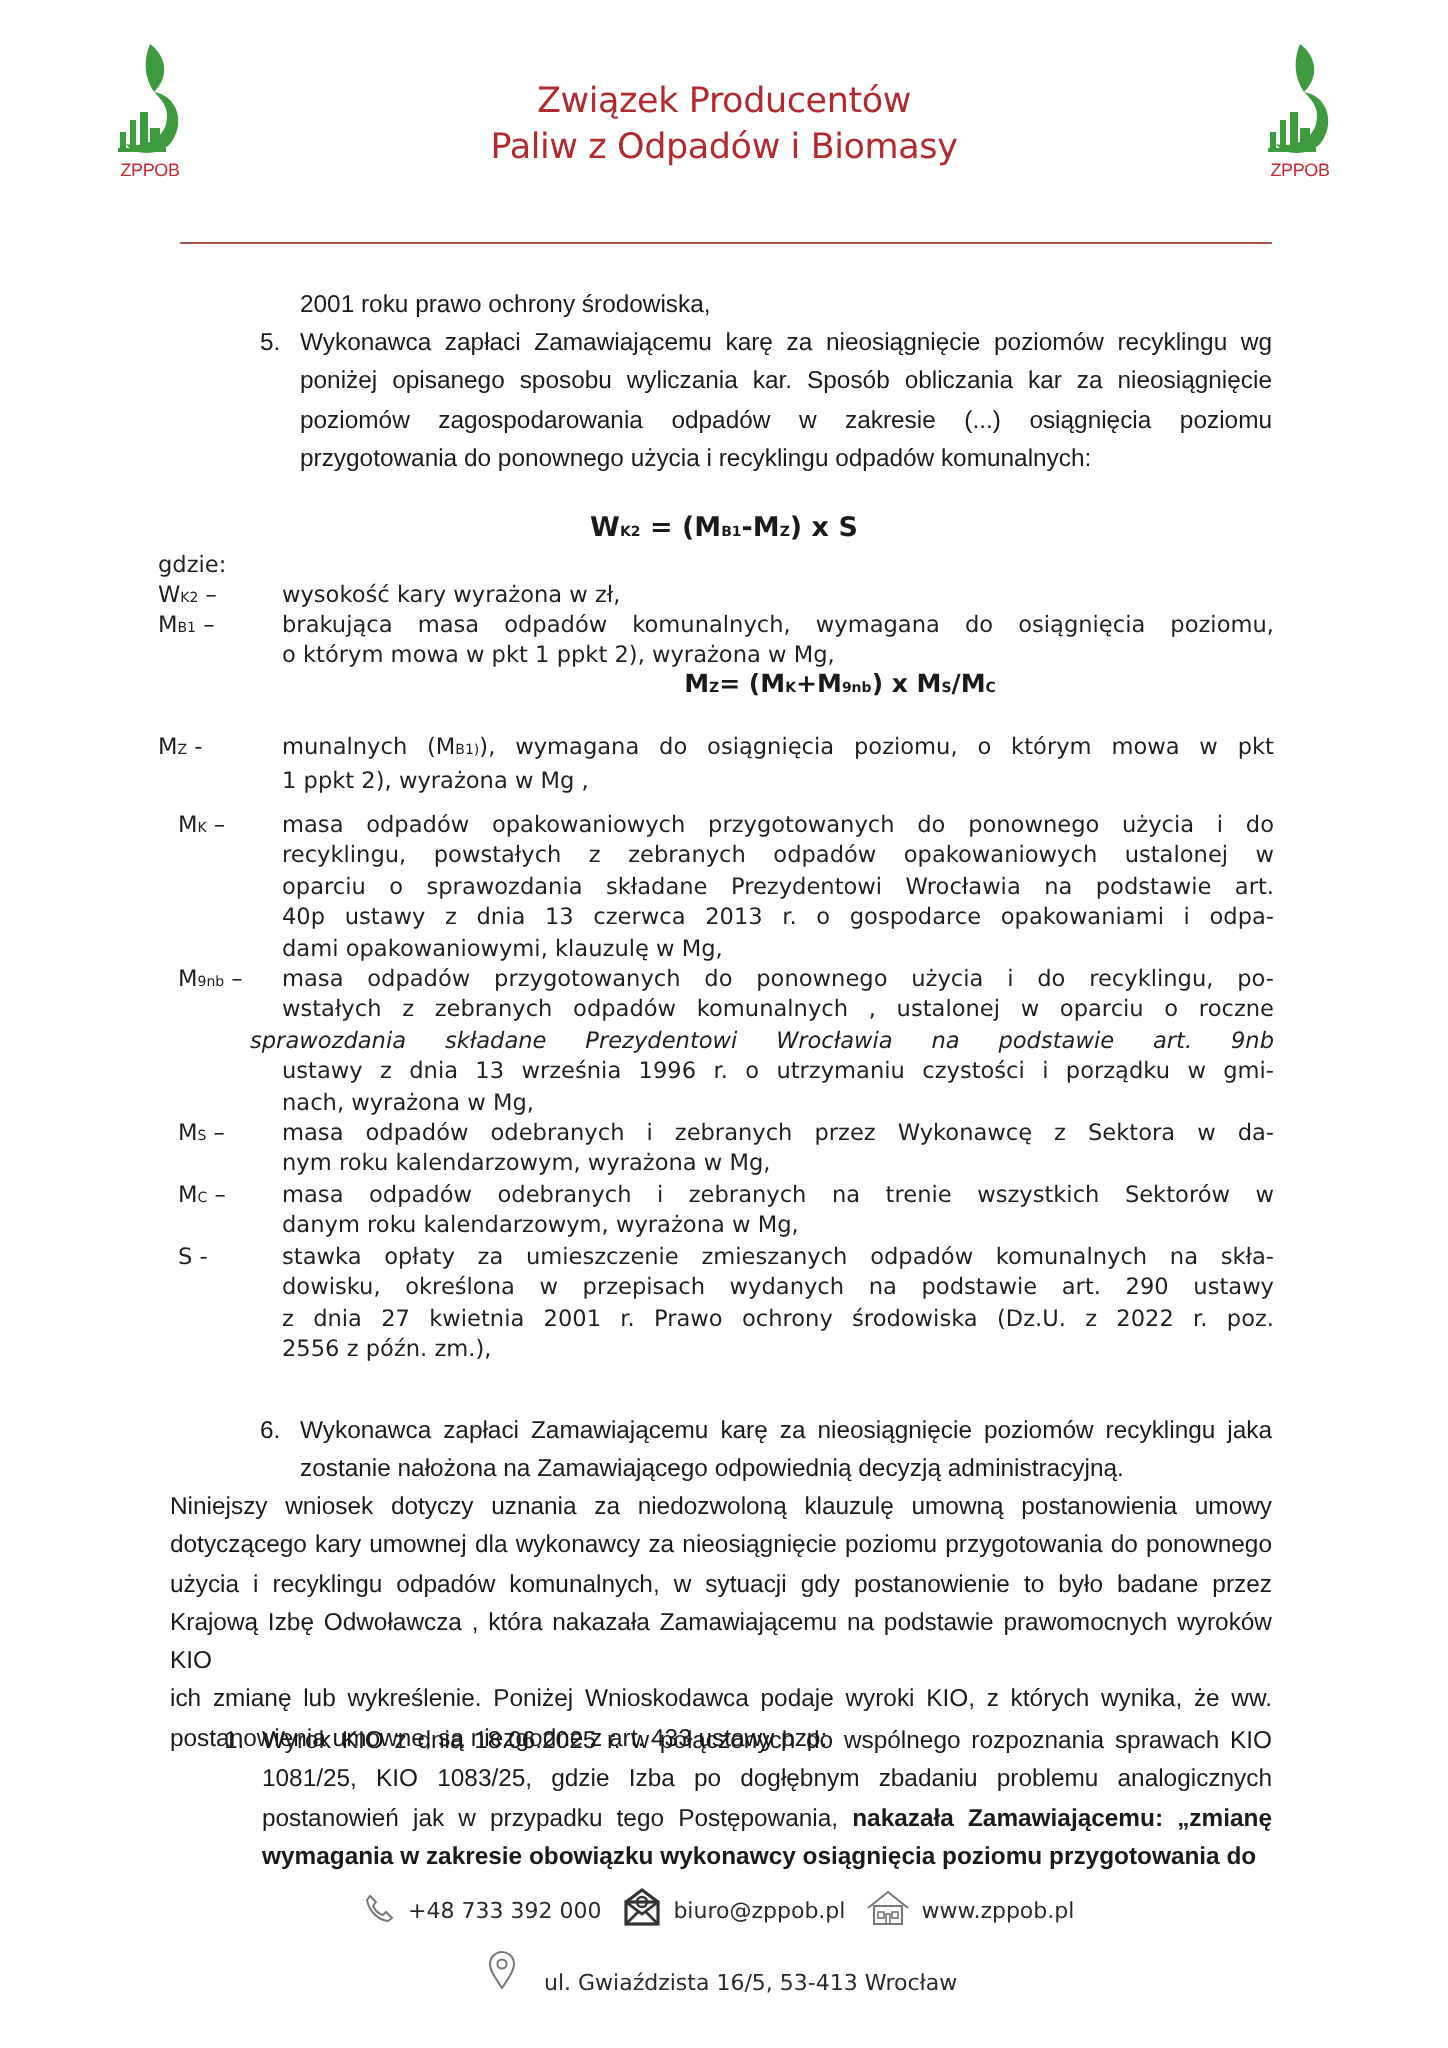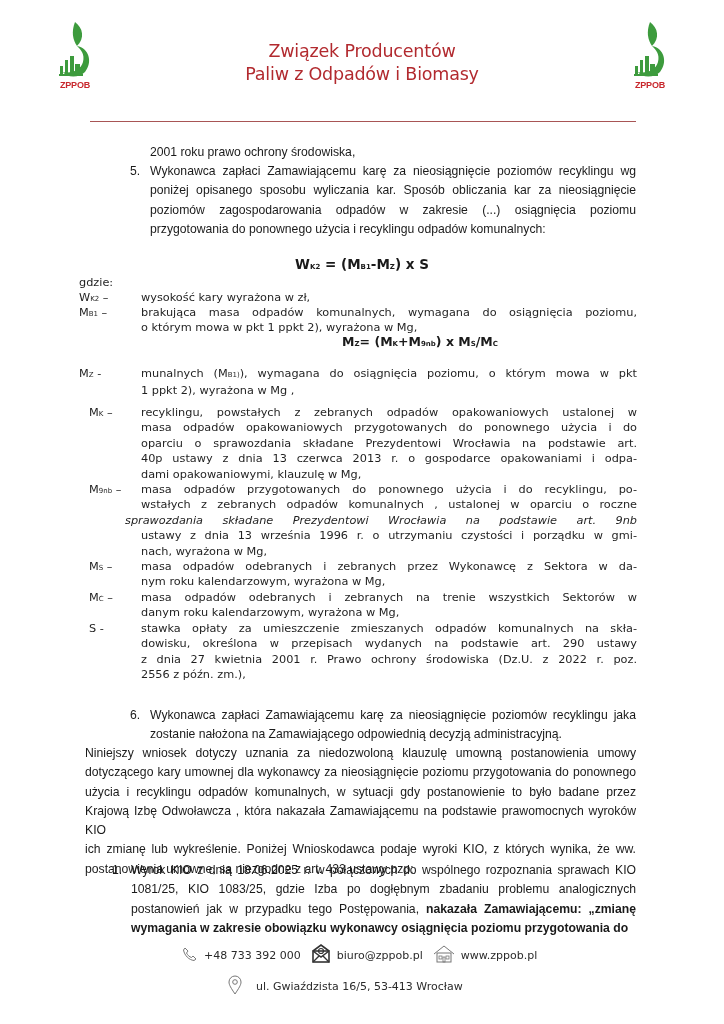"ZPPOB" .logo-text { font-weight: bold -> normal }
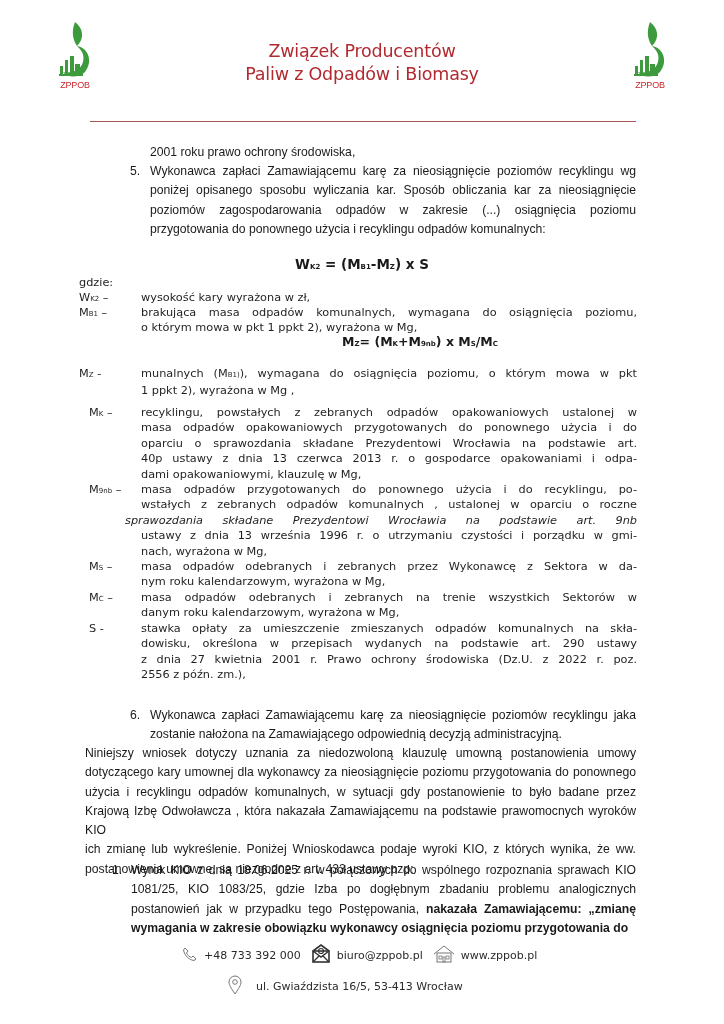"recyklingu, powstałych z zebranych" div.txt { order: before "masa odpadów opakowaniowych" -> after "masa odpadów opakowaniowych" }
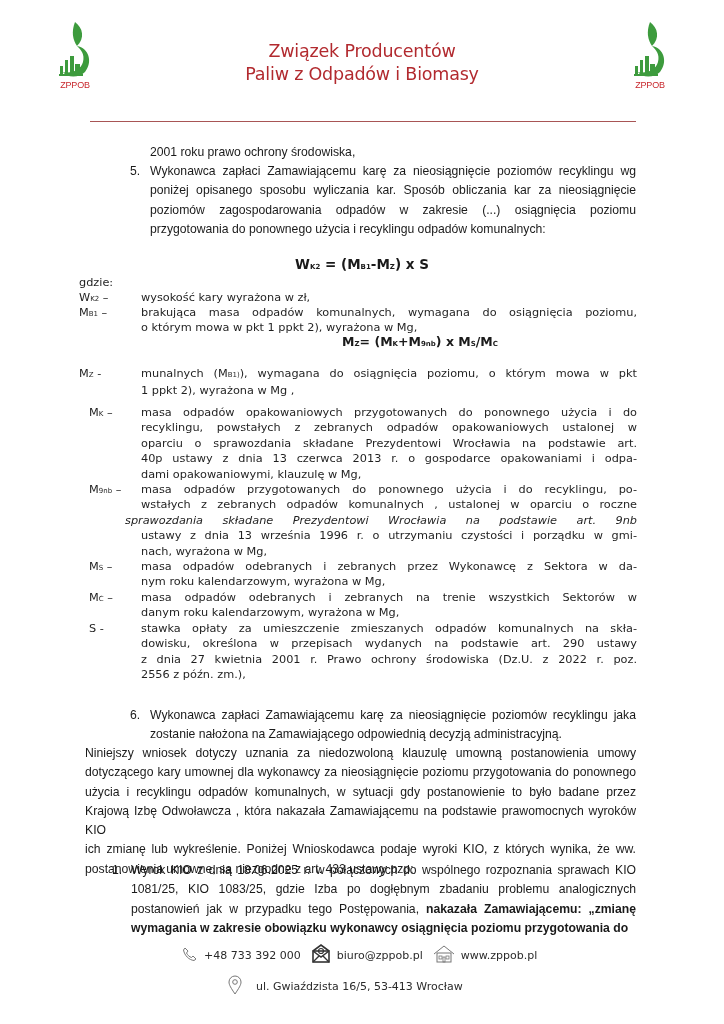"ul. Gwiaździsta 16/5, 53-413 Wrocław" div.abs { align-items: center -> flex-end; left: 228px -> 244px }
